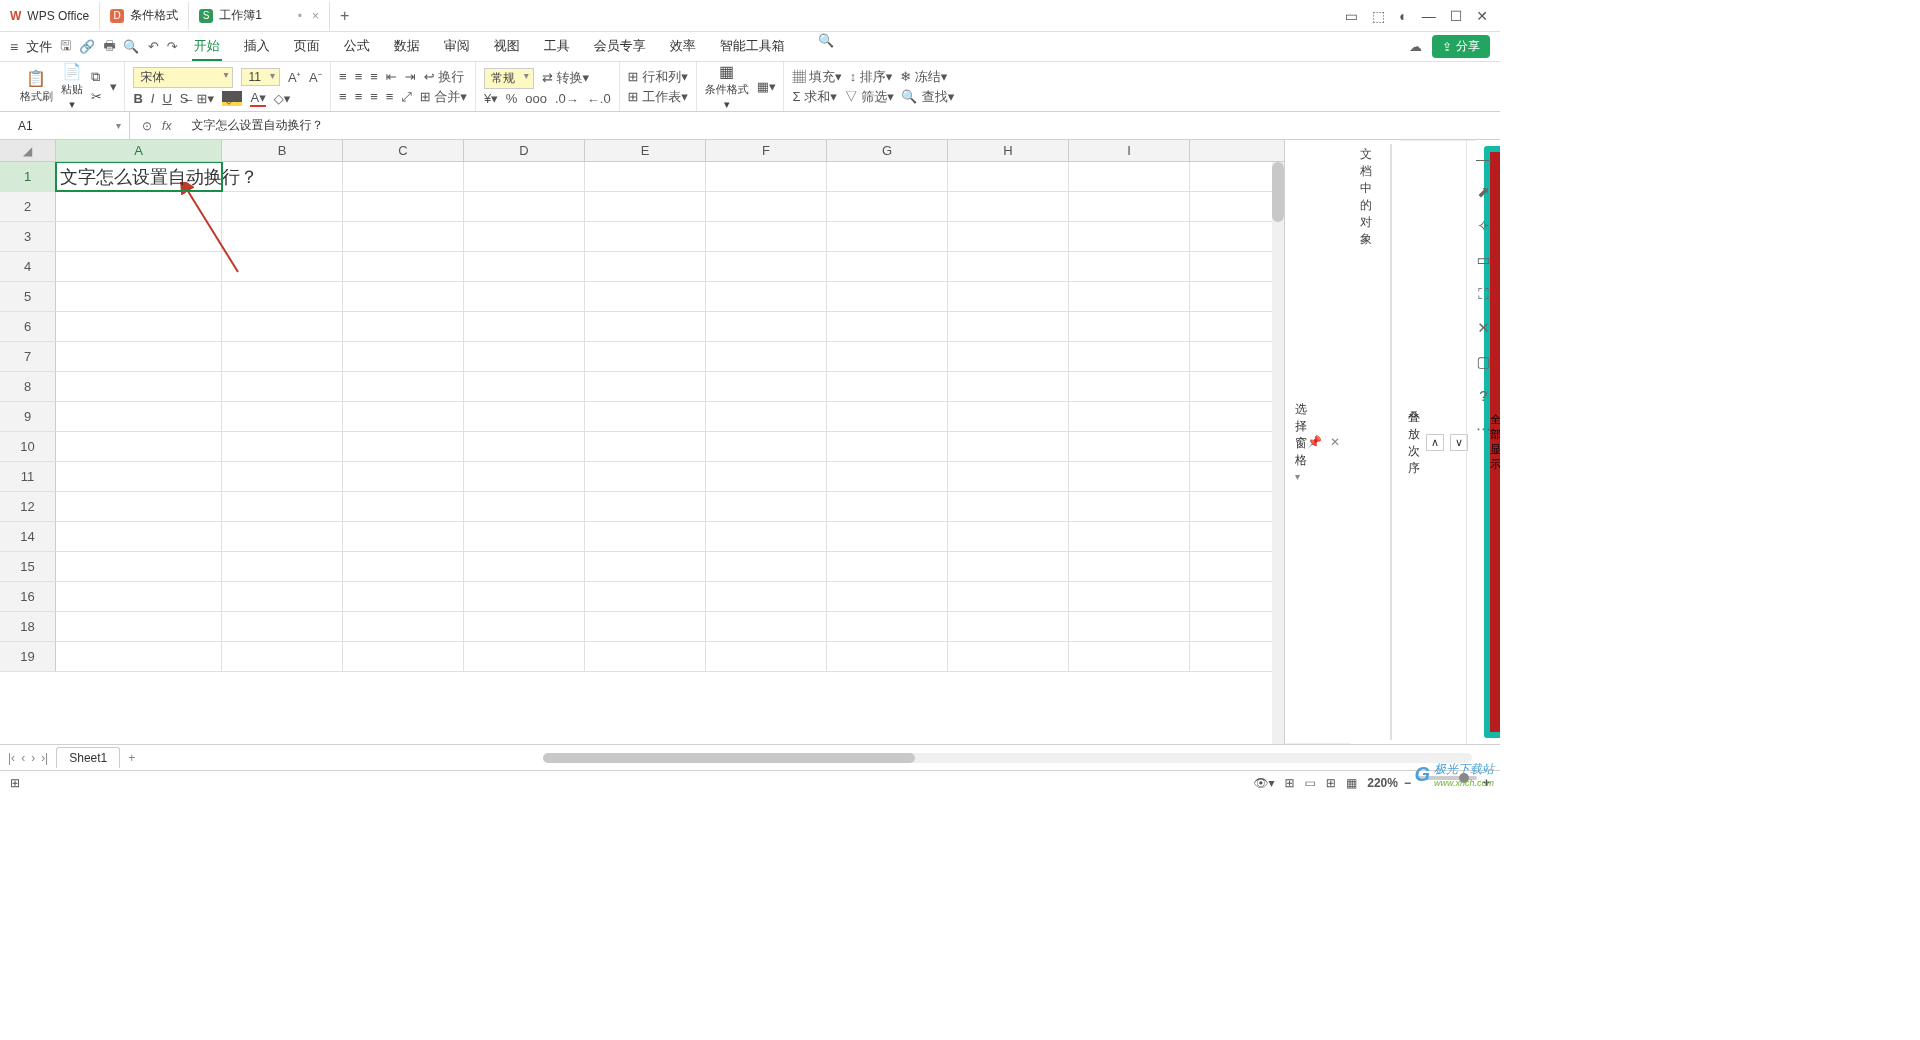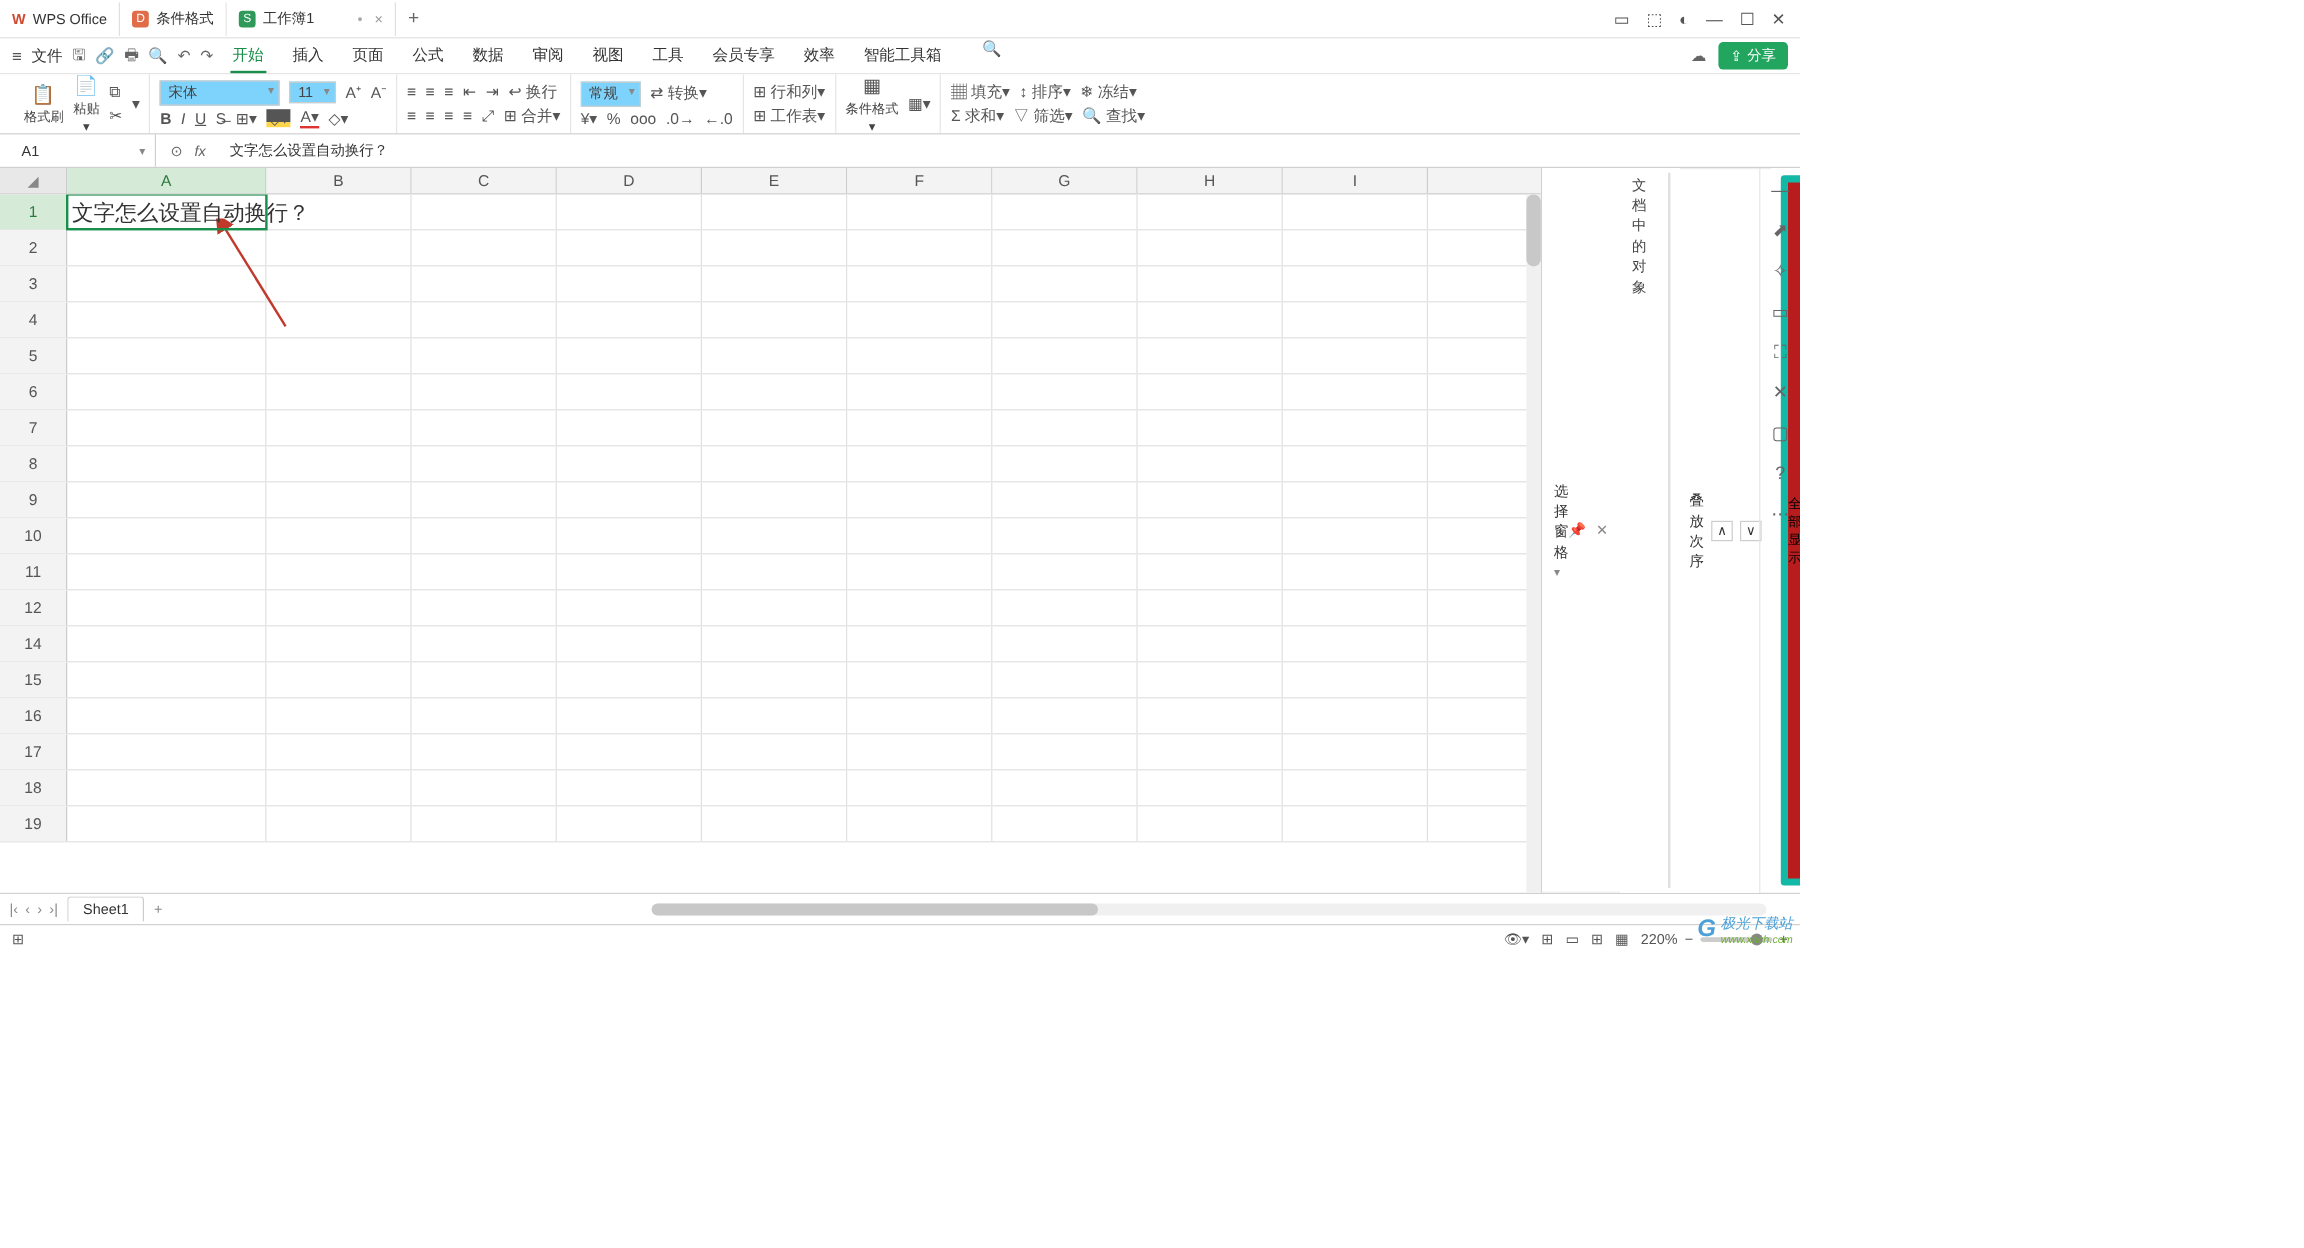"宋体" .sel { background: #7dd3fc -> #fef9c3 }
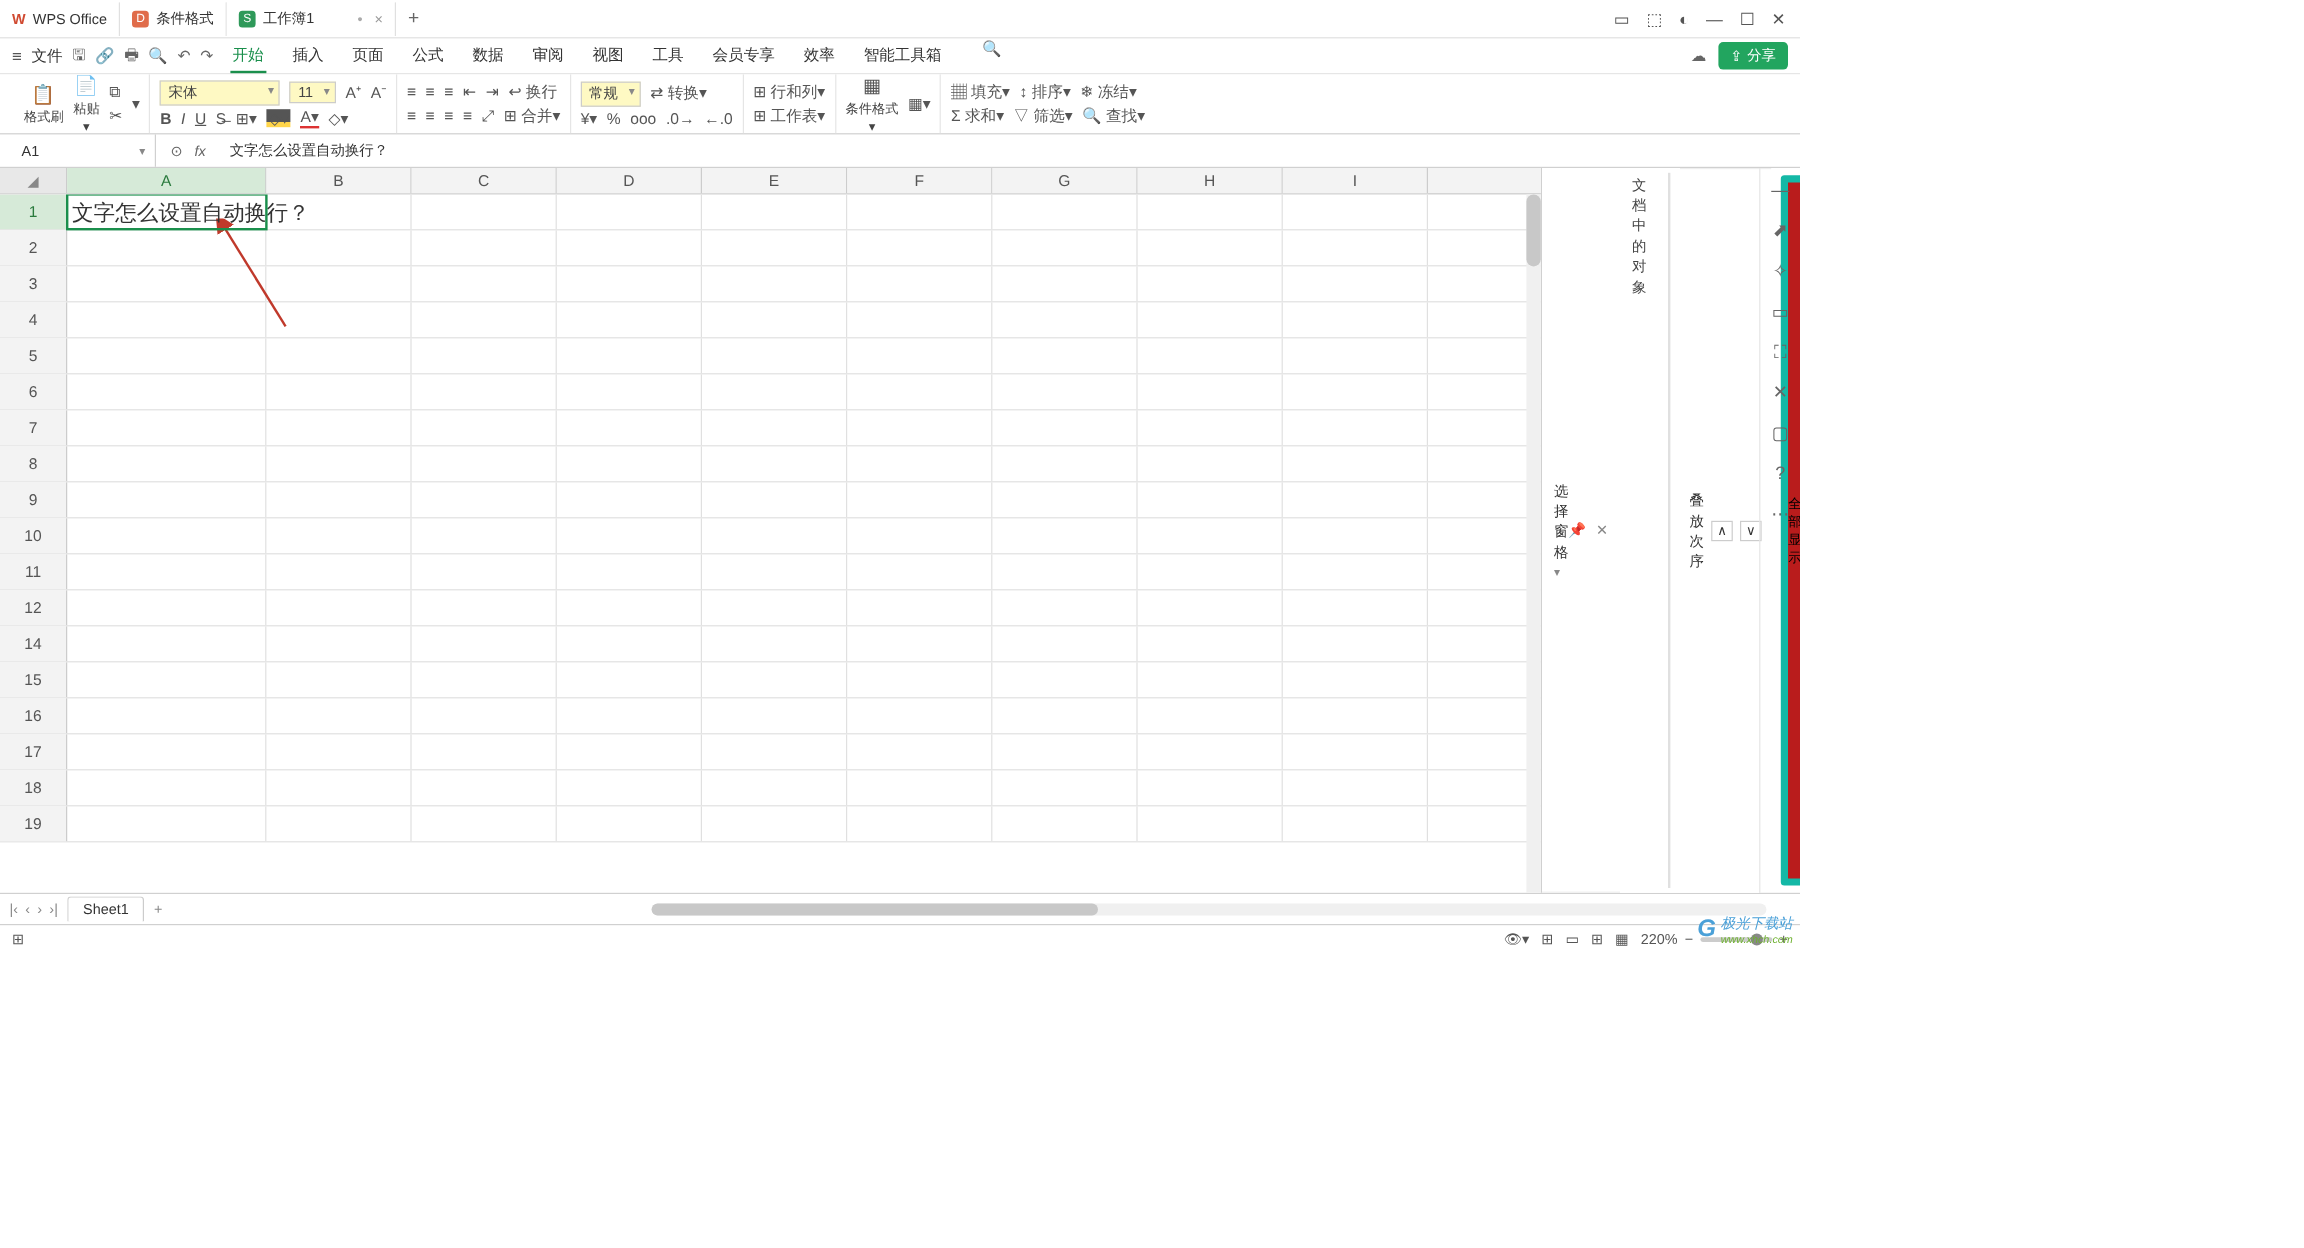"17" div.row { html: <div> <div>17</div> <div></div> <div></div> <div></div> <div></div> <div></div> <div></div> <div></div> <div></div> <div></div> </div> -> none }
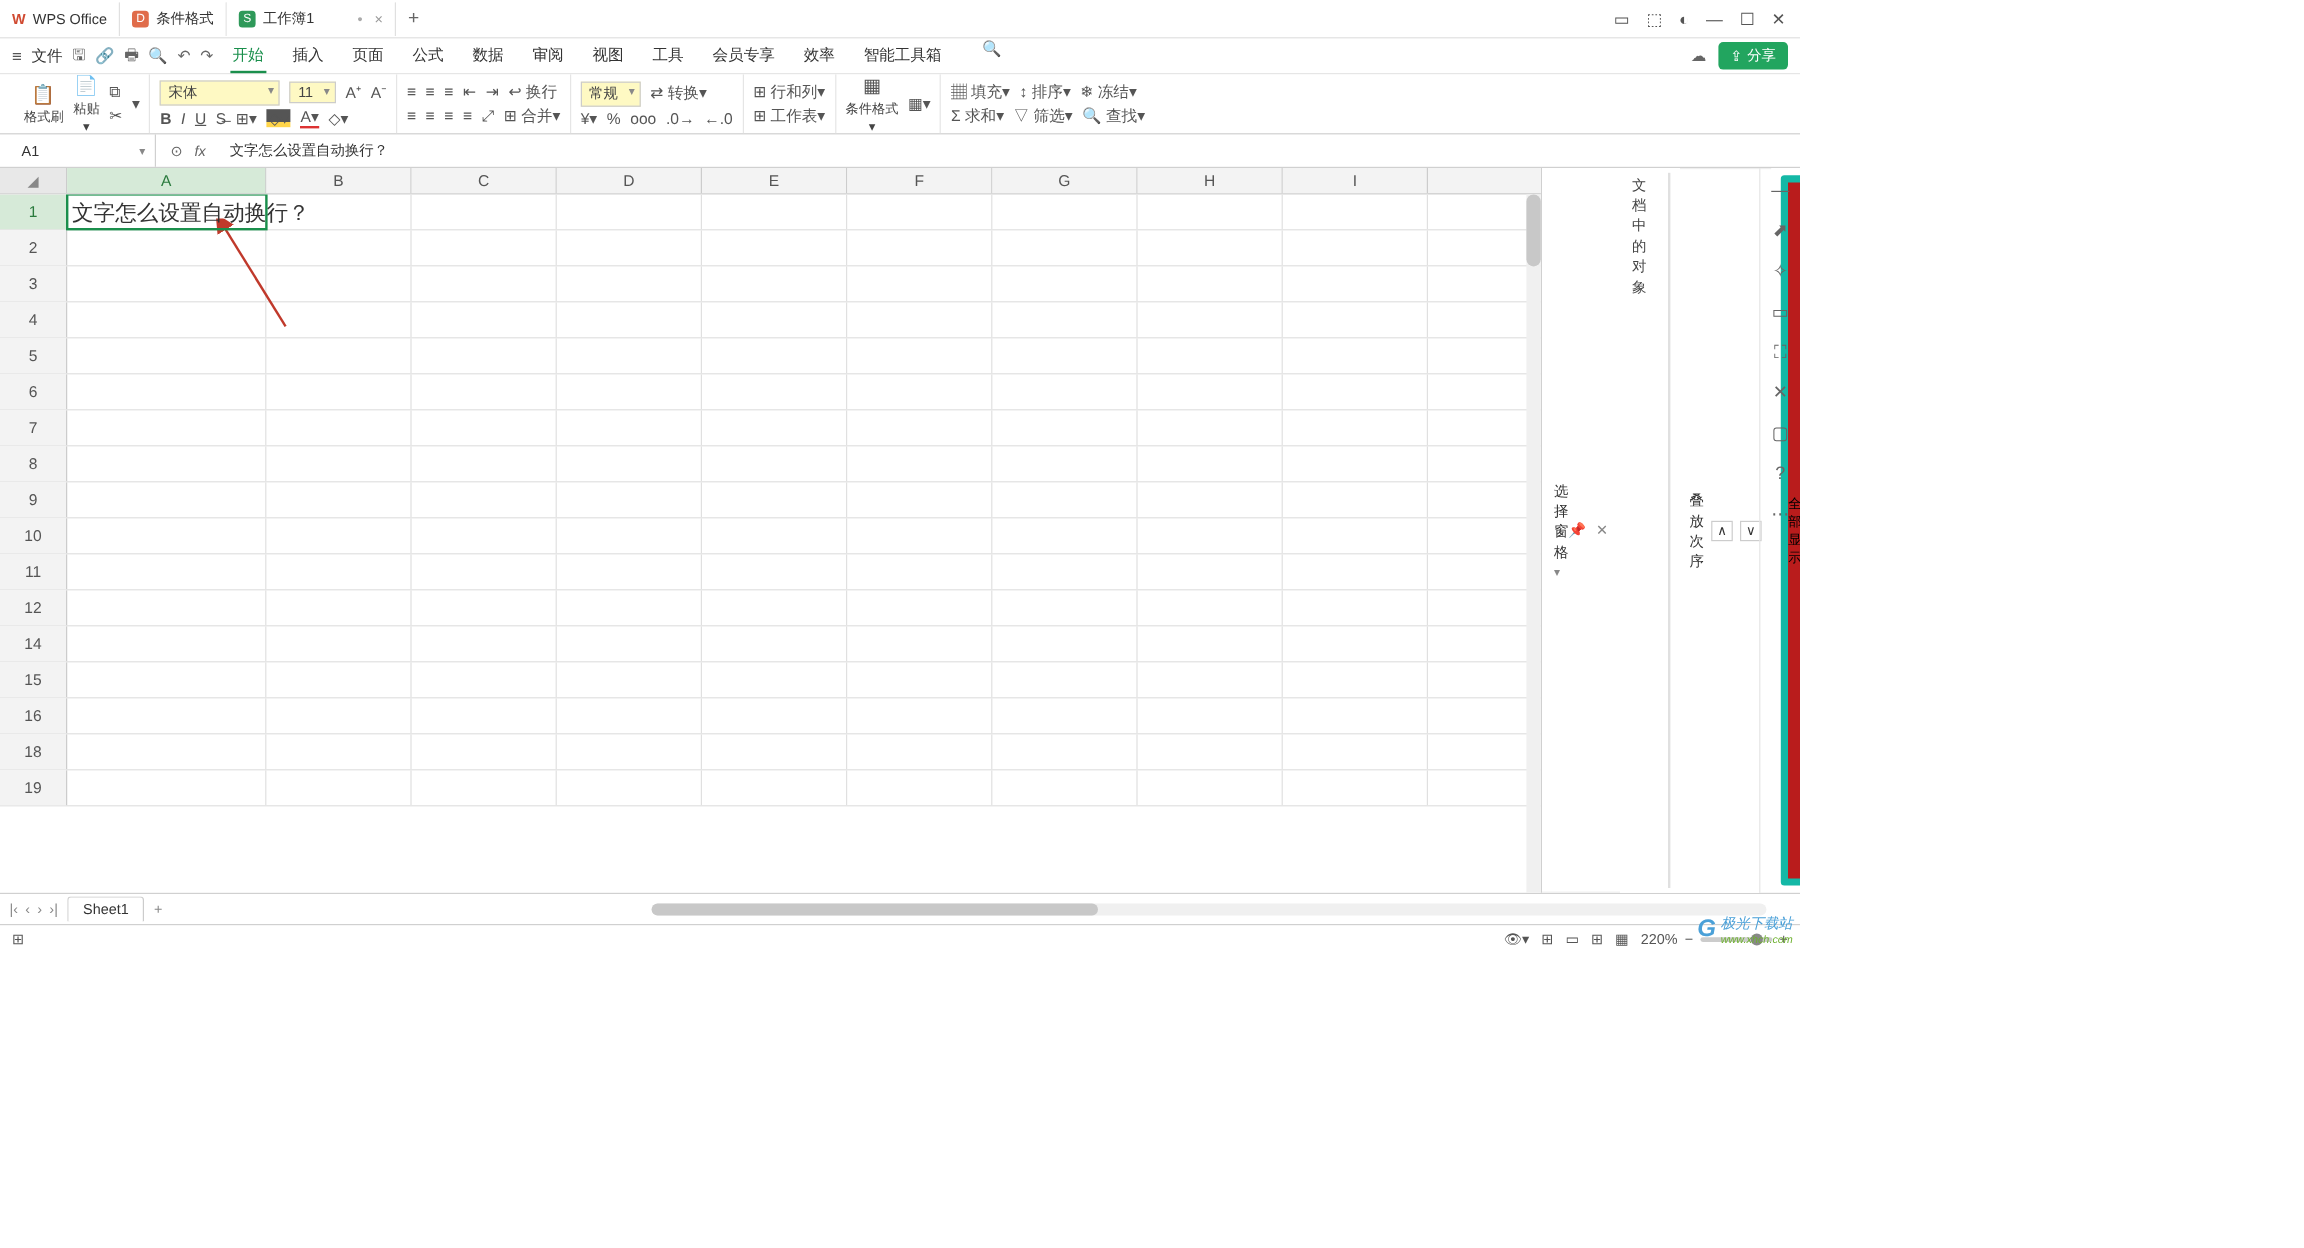"220%" .zoom { align-items: center -> none; font-weight: none -> bold }
